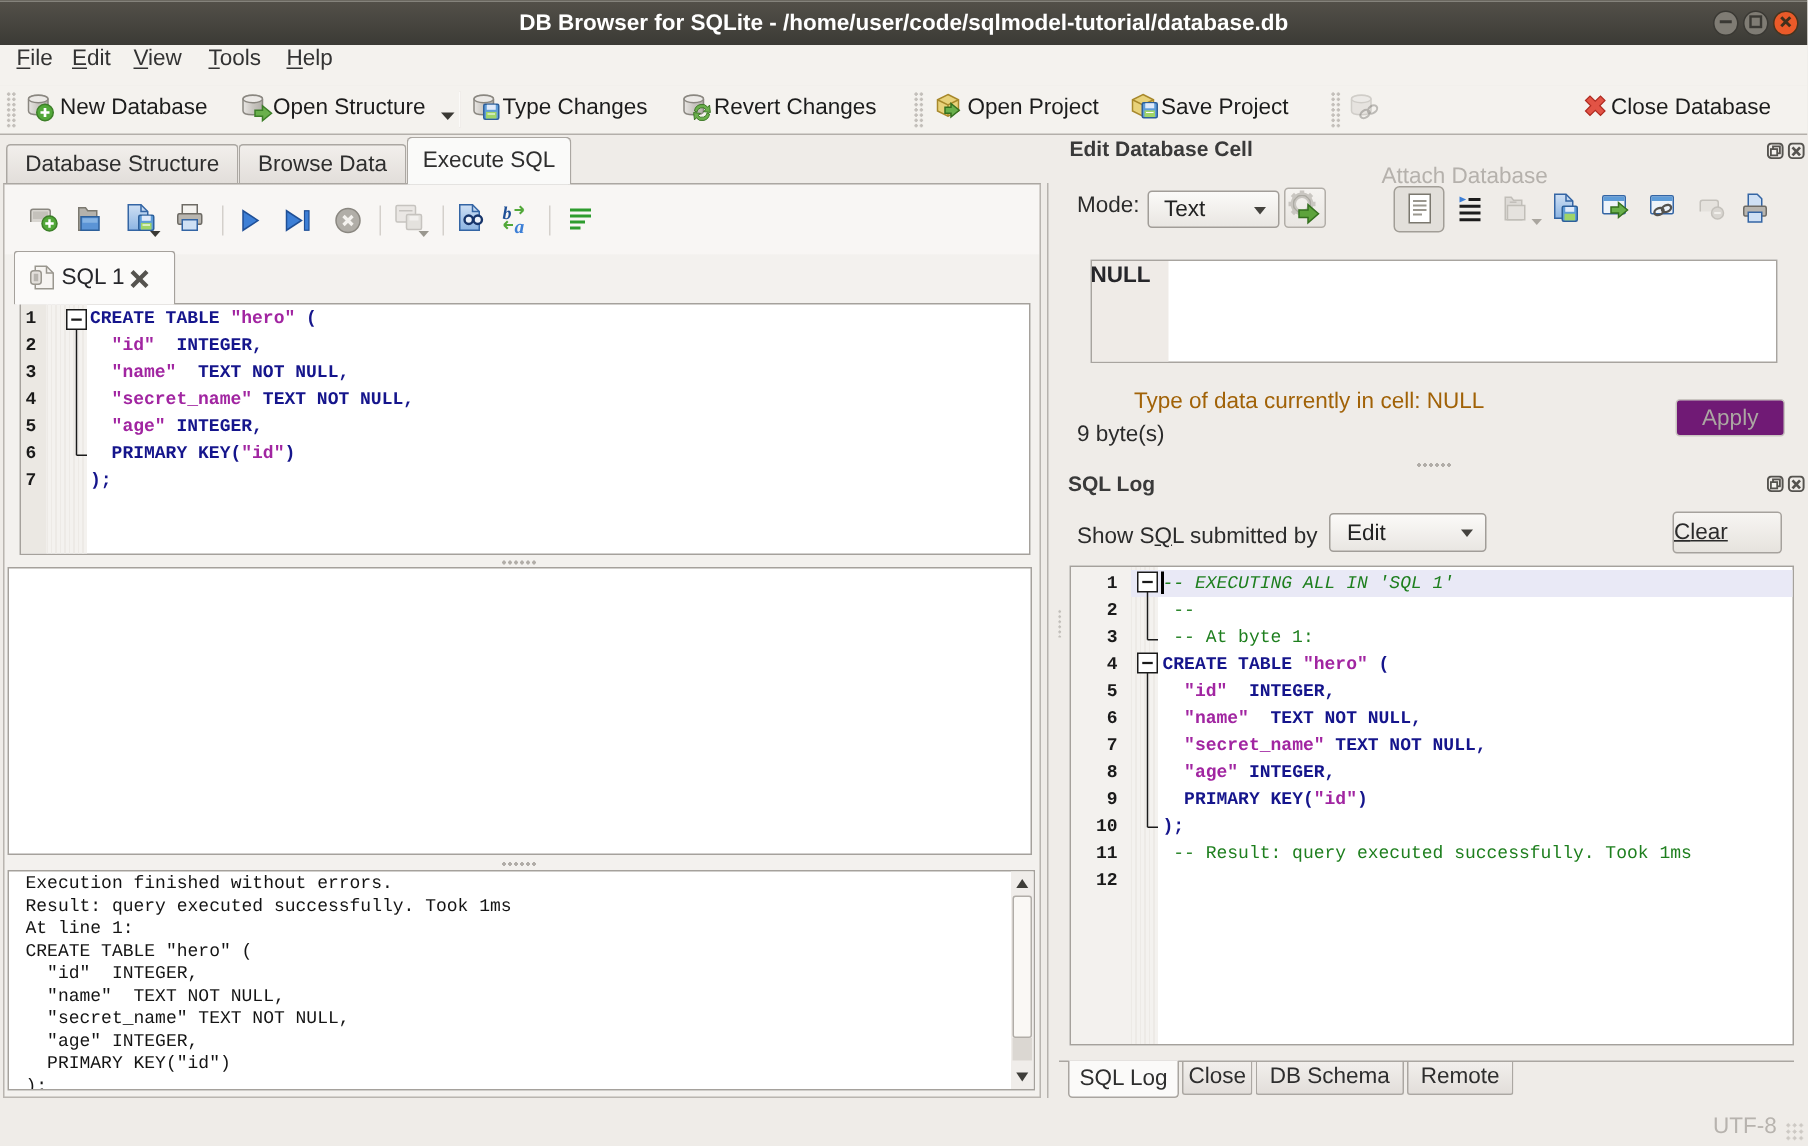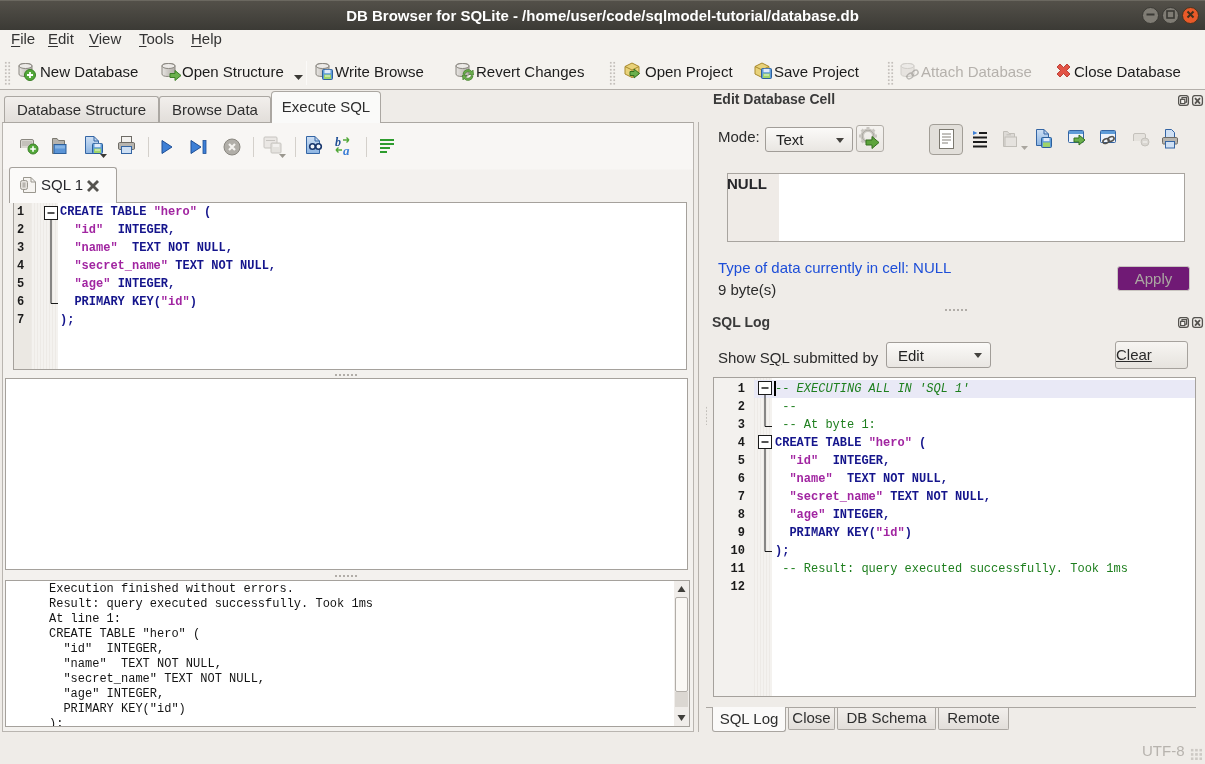"Write Browse" div.abs { text: Write Browse -> Type Changes }
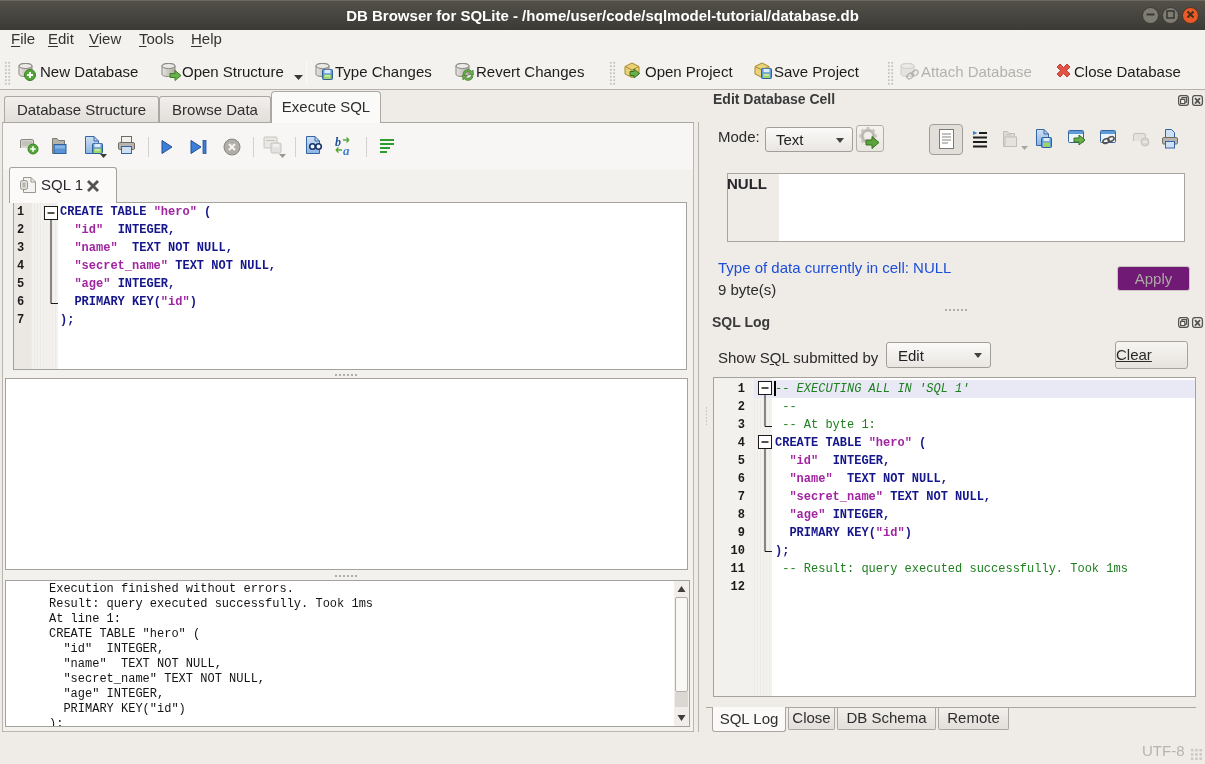"Attach Database" div.abs { margin-top: none -> 46px }
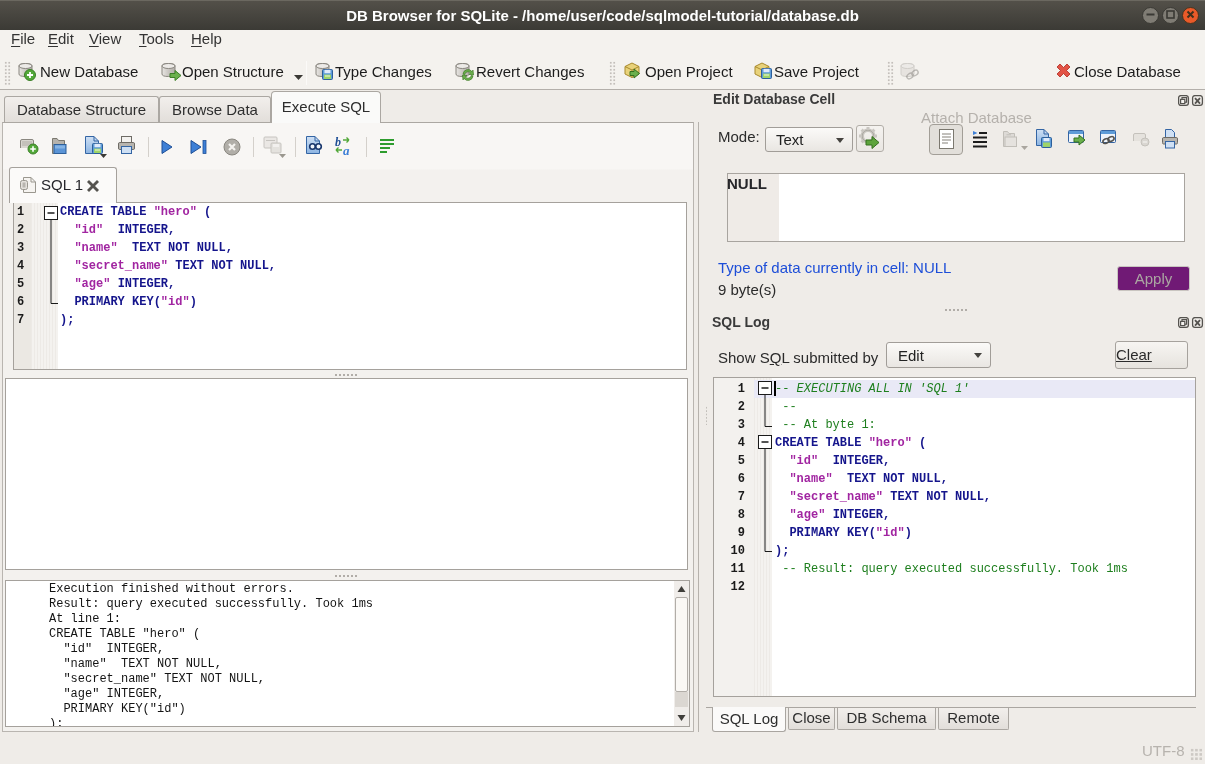"Type of data currently in" div.abs { color: #1d4ed8 -> #a16207; left: 718px -> 756px }
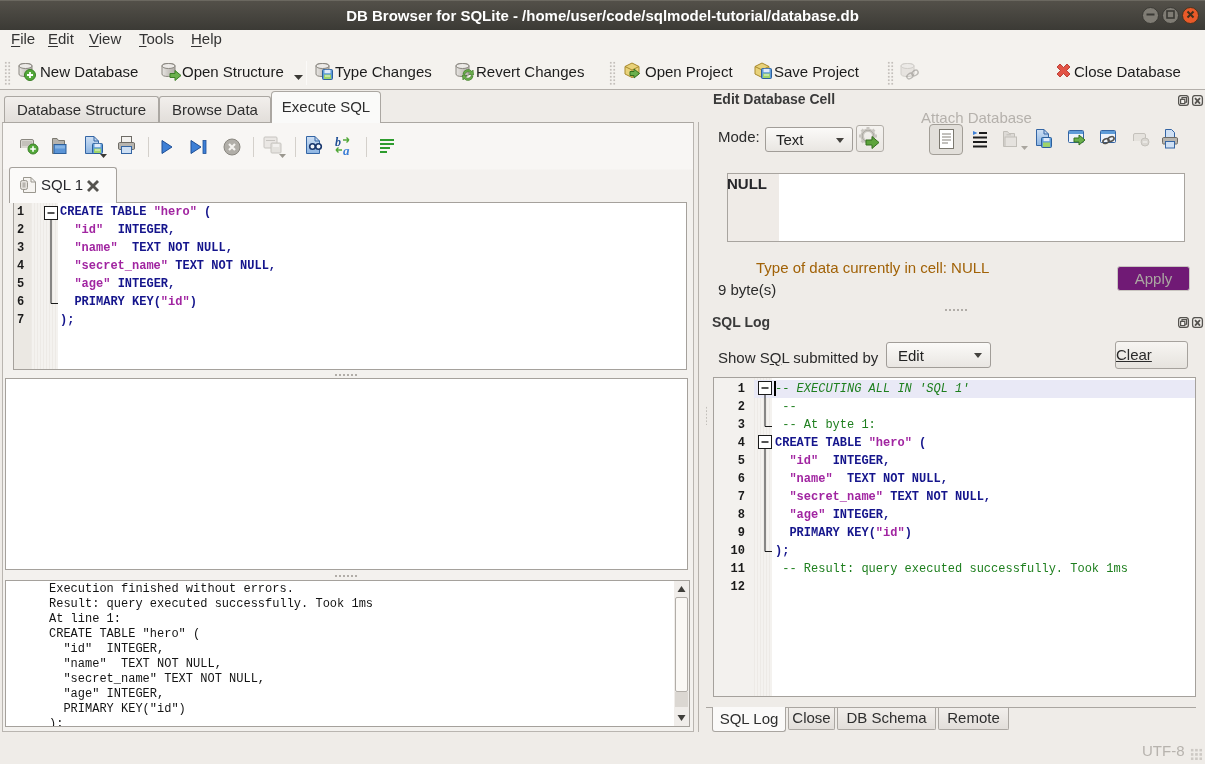"Execution finished without errors." pre.abs { margin-left: 32px -> none }
